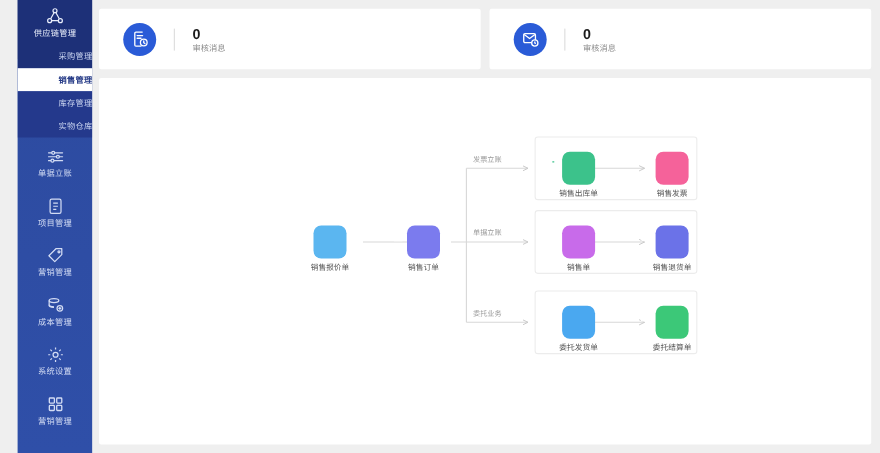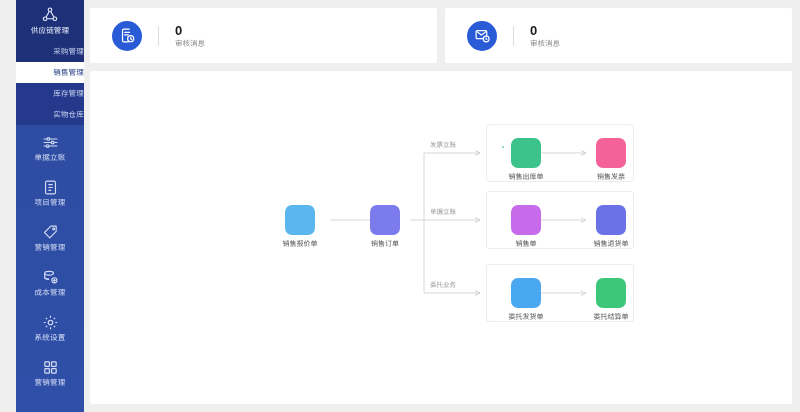"销售管理" .si-text.active .s-label { font-weight: normal -> bold }
